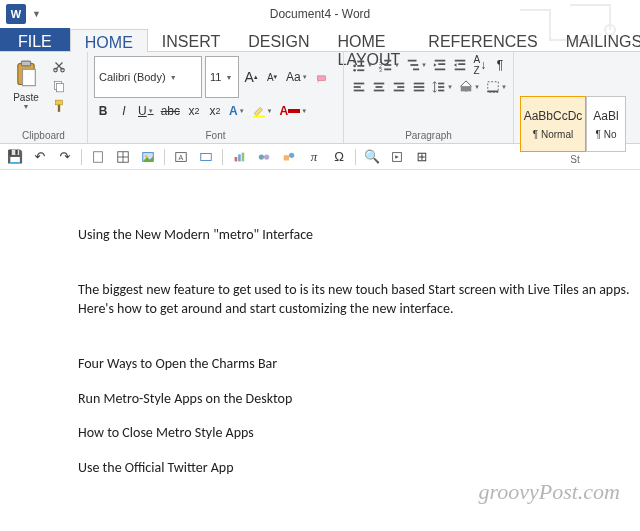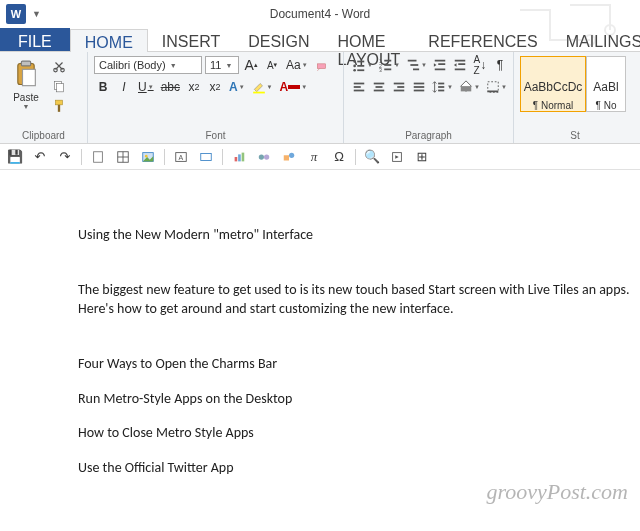"Calibri (Body)" .combo { padding: 2px 4px -> 14px 4px }
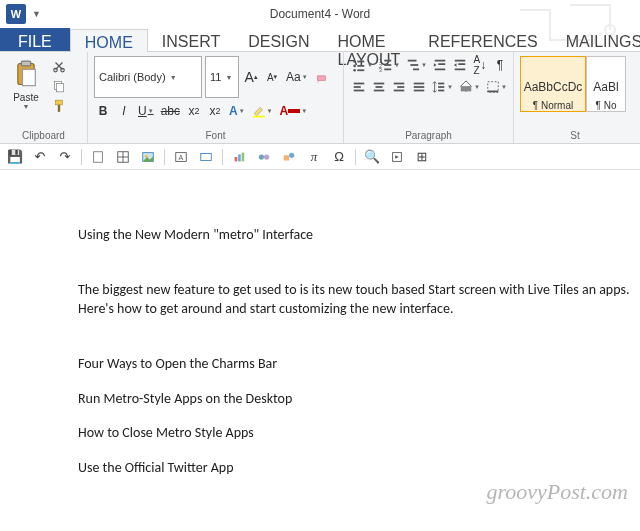"AaBbCcDc" .style-box { justify-content: flex-end -> center; margin-top: none -> 40px }
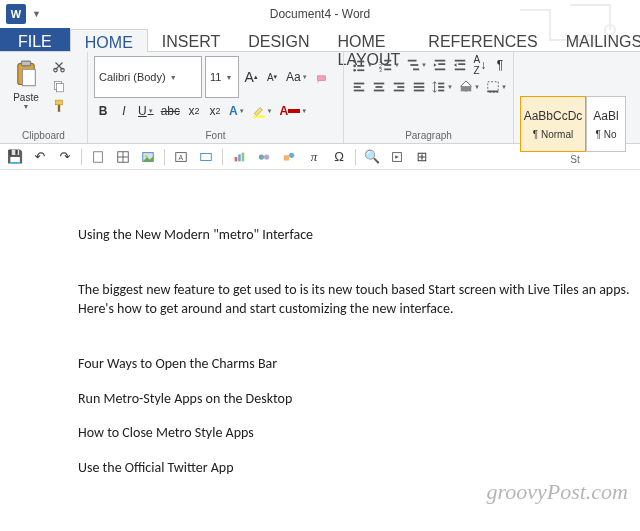"groovyPost.com" .watermark { right: 12px -> 20px }
